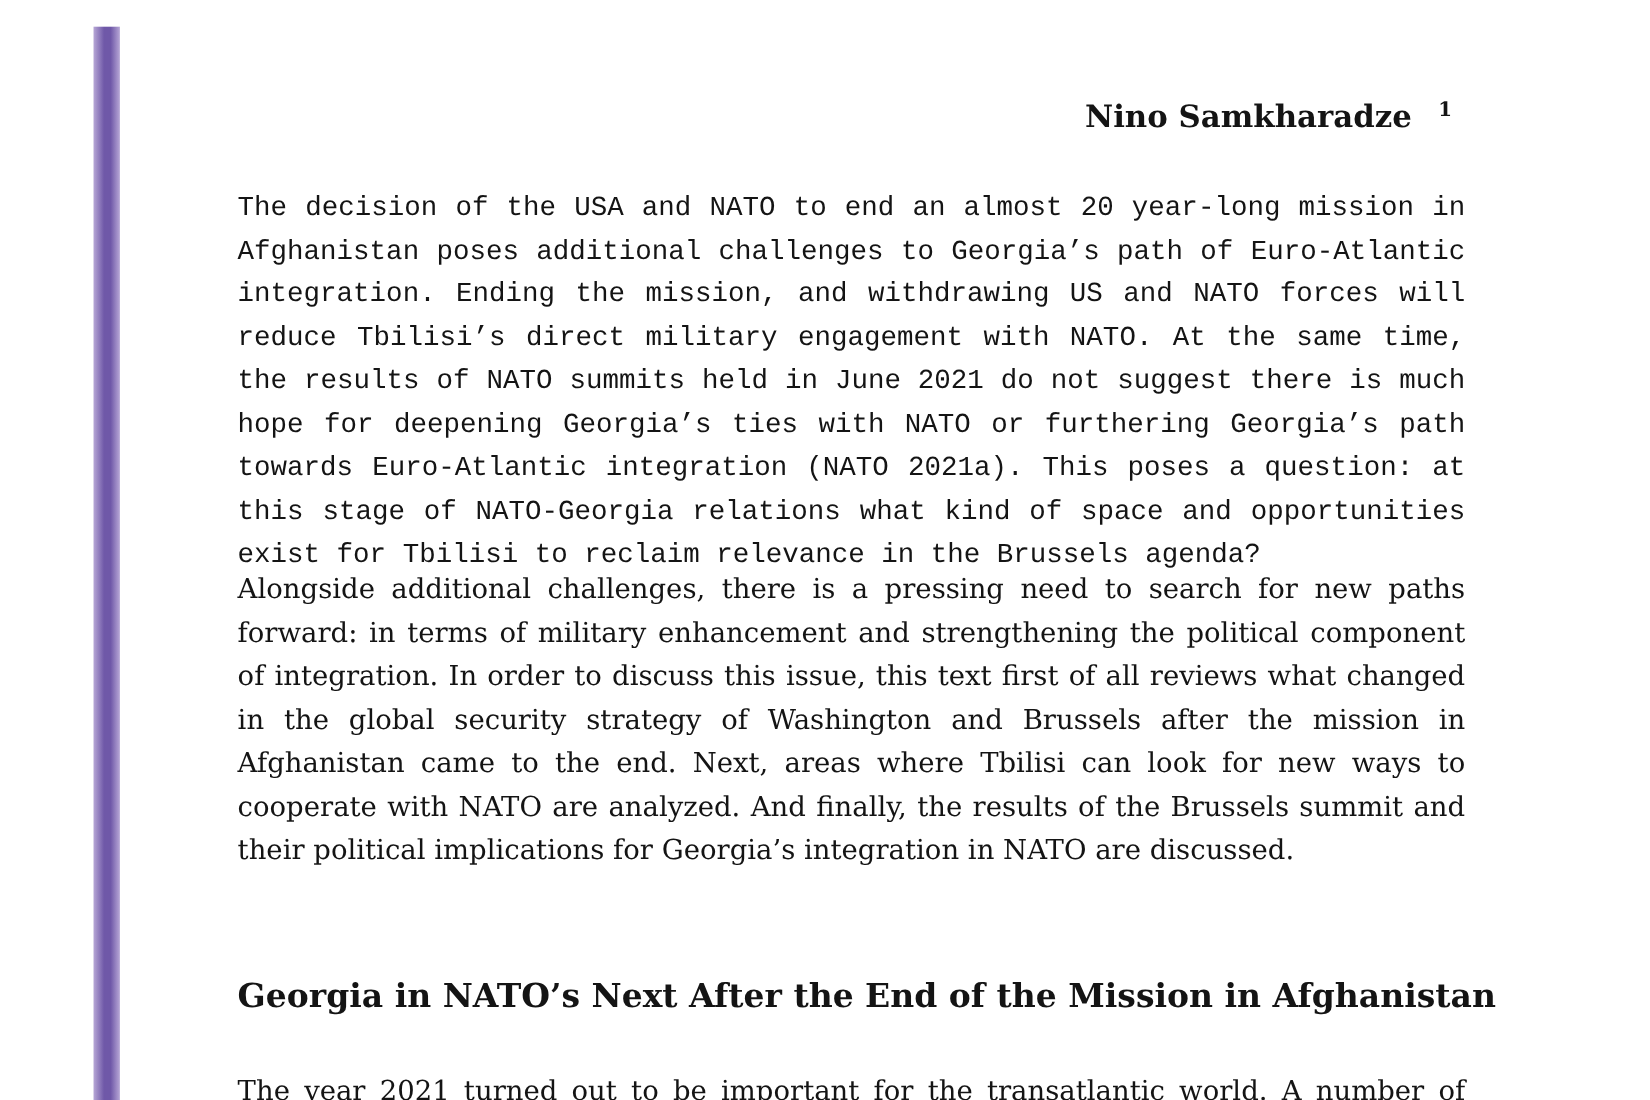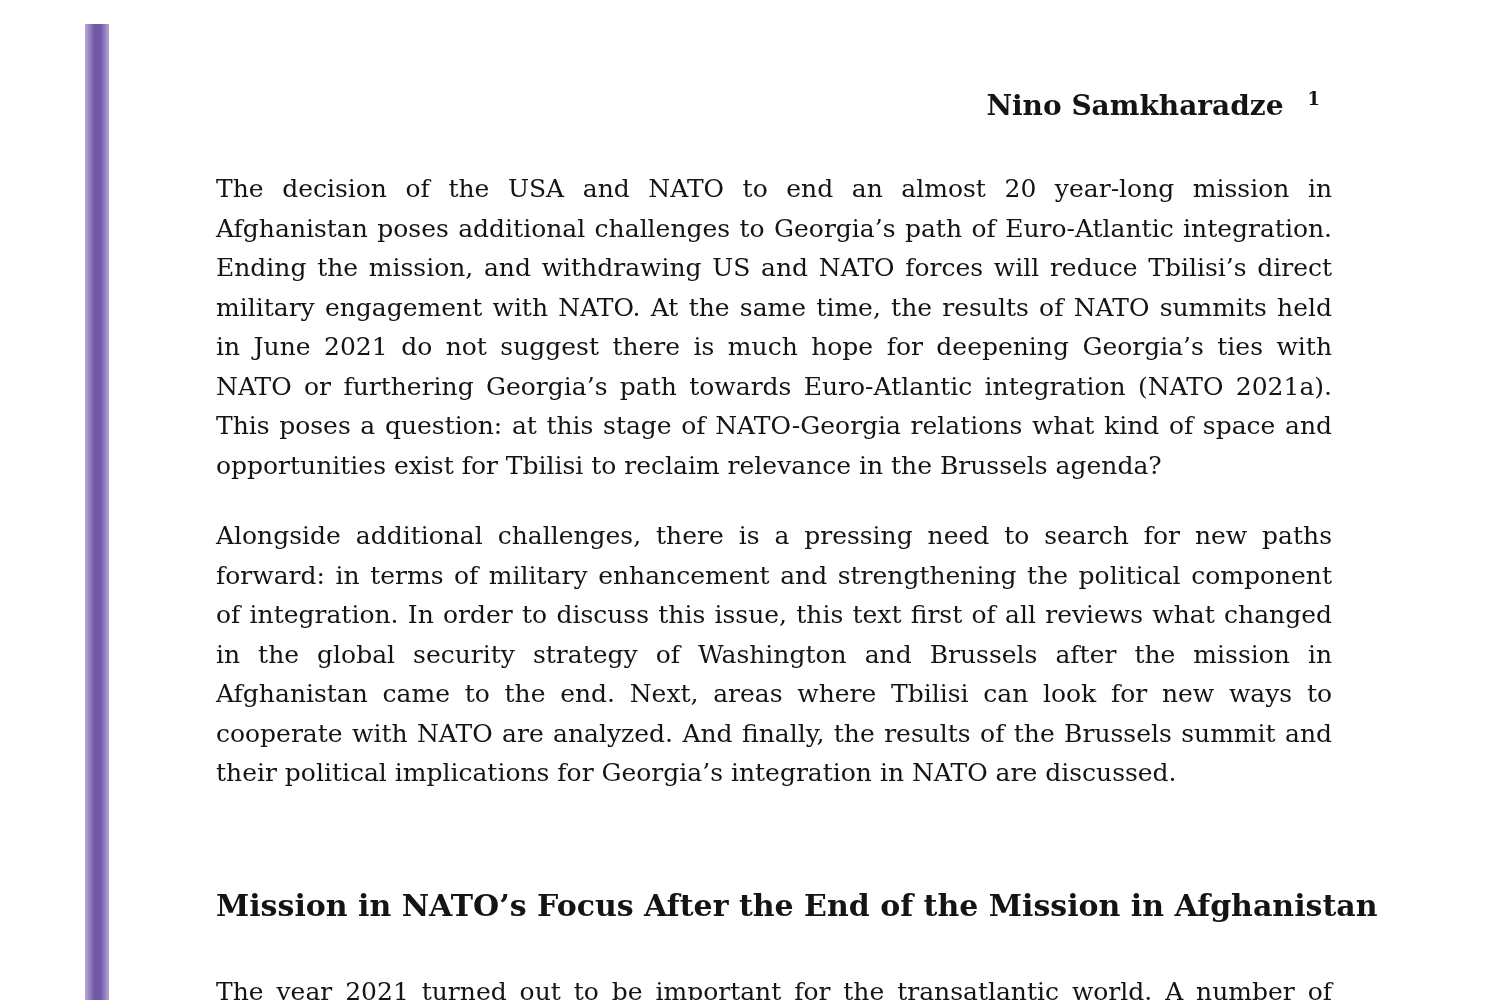"The decision of the USA" .para-1 { font-family: none -> Liberation Mono, monospace }
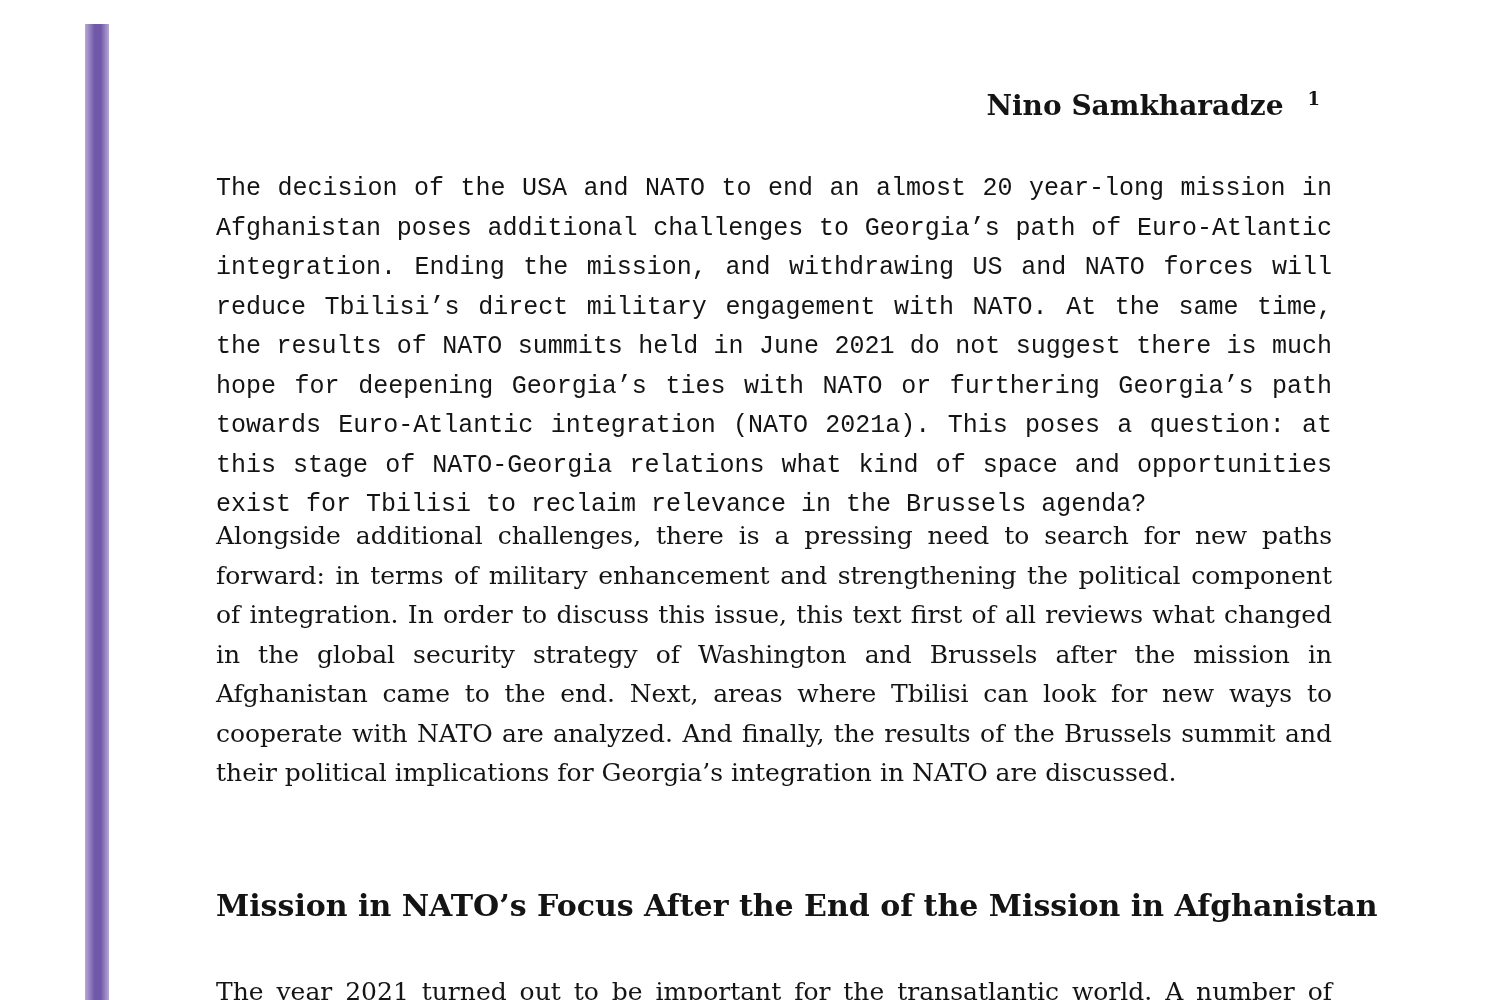"Mission in NATO’s Focus After" h1.section-heading { text: Mission in NATO’s Focus -> Georgia in NATO’s Next }
